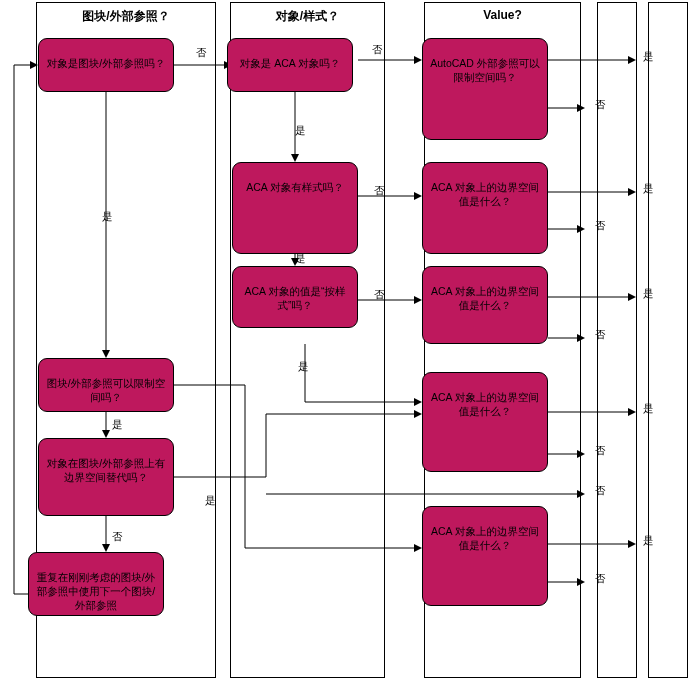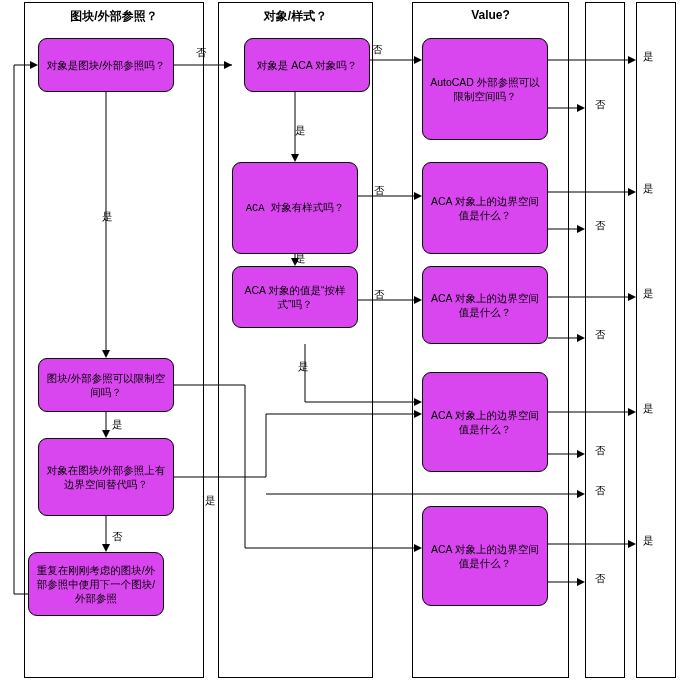"图块/外部参照？" .column { margin-left: none -> 12px }
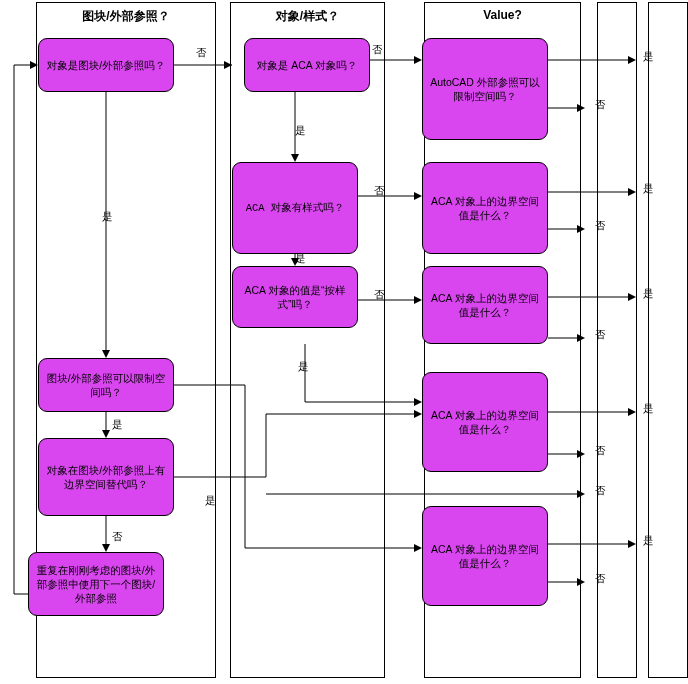"对象是图块/外部参照吗？" .node { align-items: center -> flex-start; background: #d946ef -> #be185d; padding: 3px 6px -> 17px 6px }
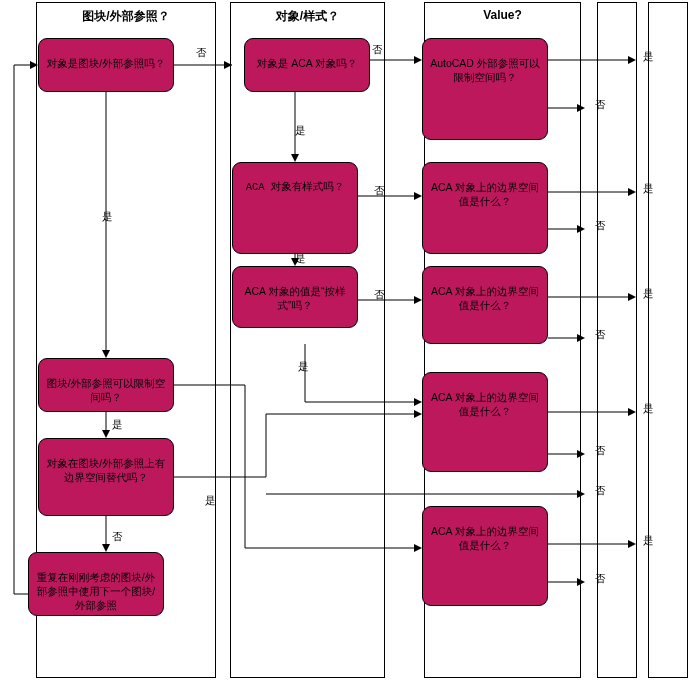"对象是 ACA 对象吗？" div.node { left: 244px -> 227px }
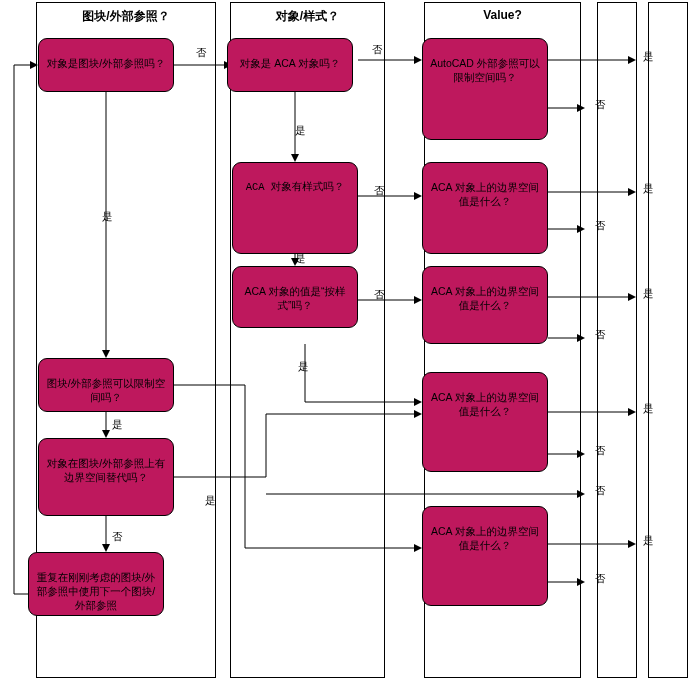"ACA 对象有样式吗？" div.node { font-family: Liberation Mono, monospace -> none }
